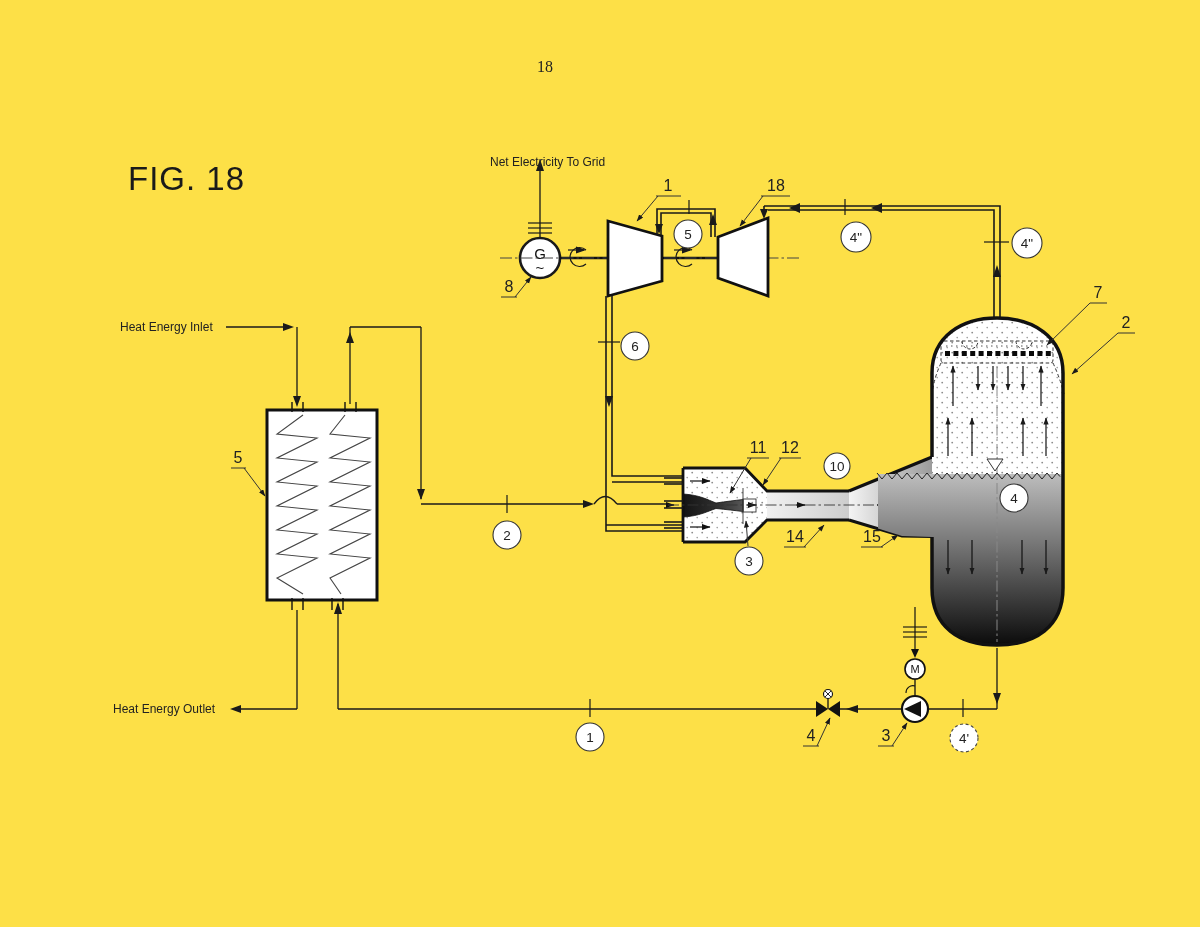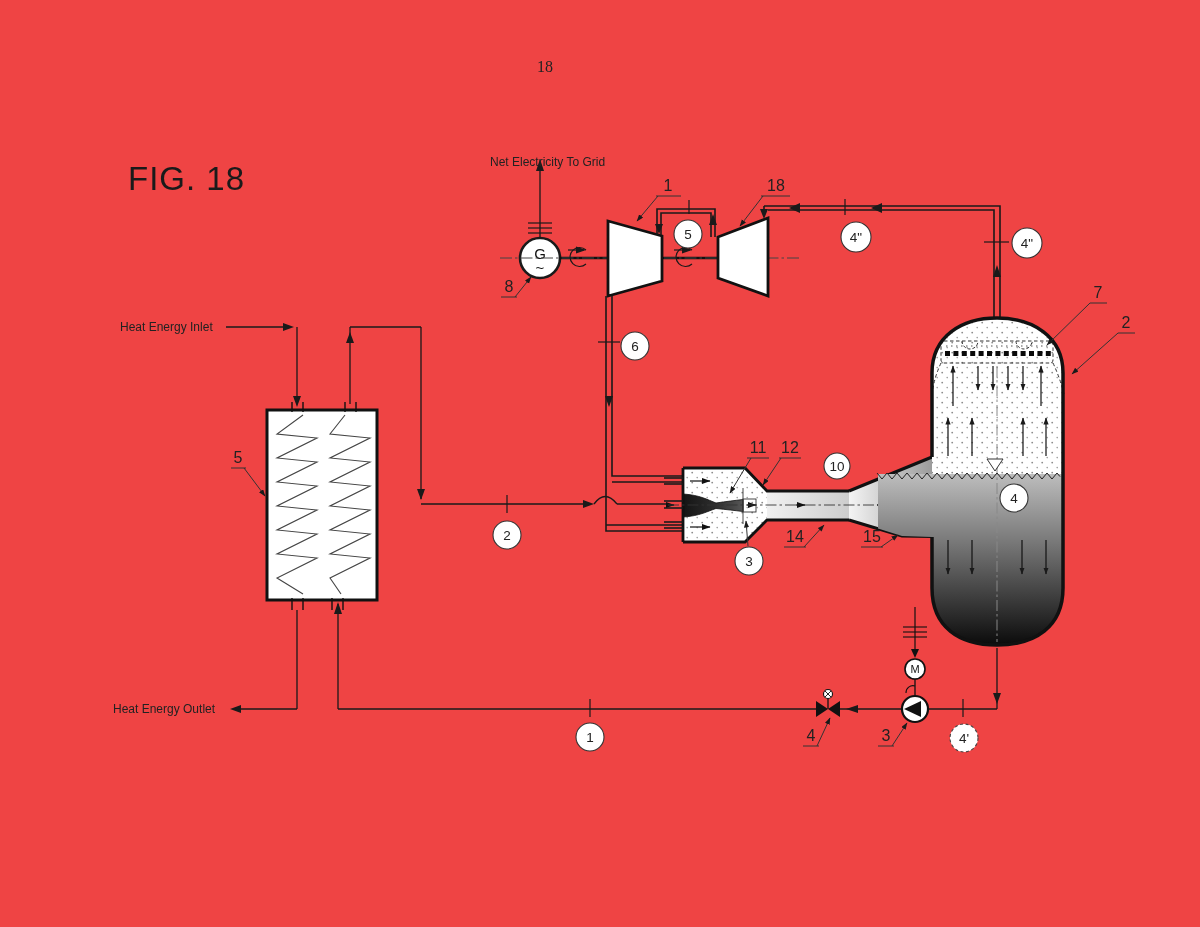"18" .page { background: #ef4444 -> #fde047 }
